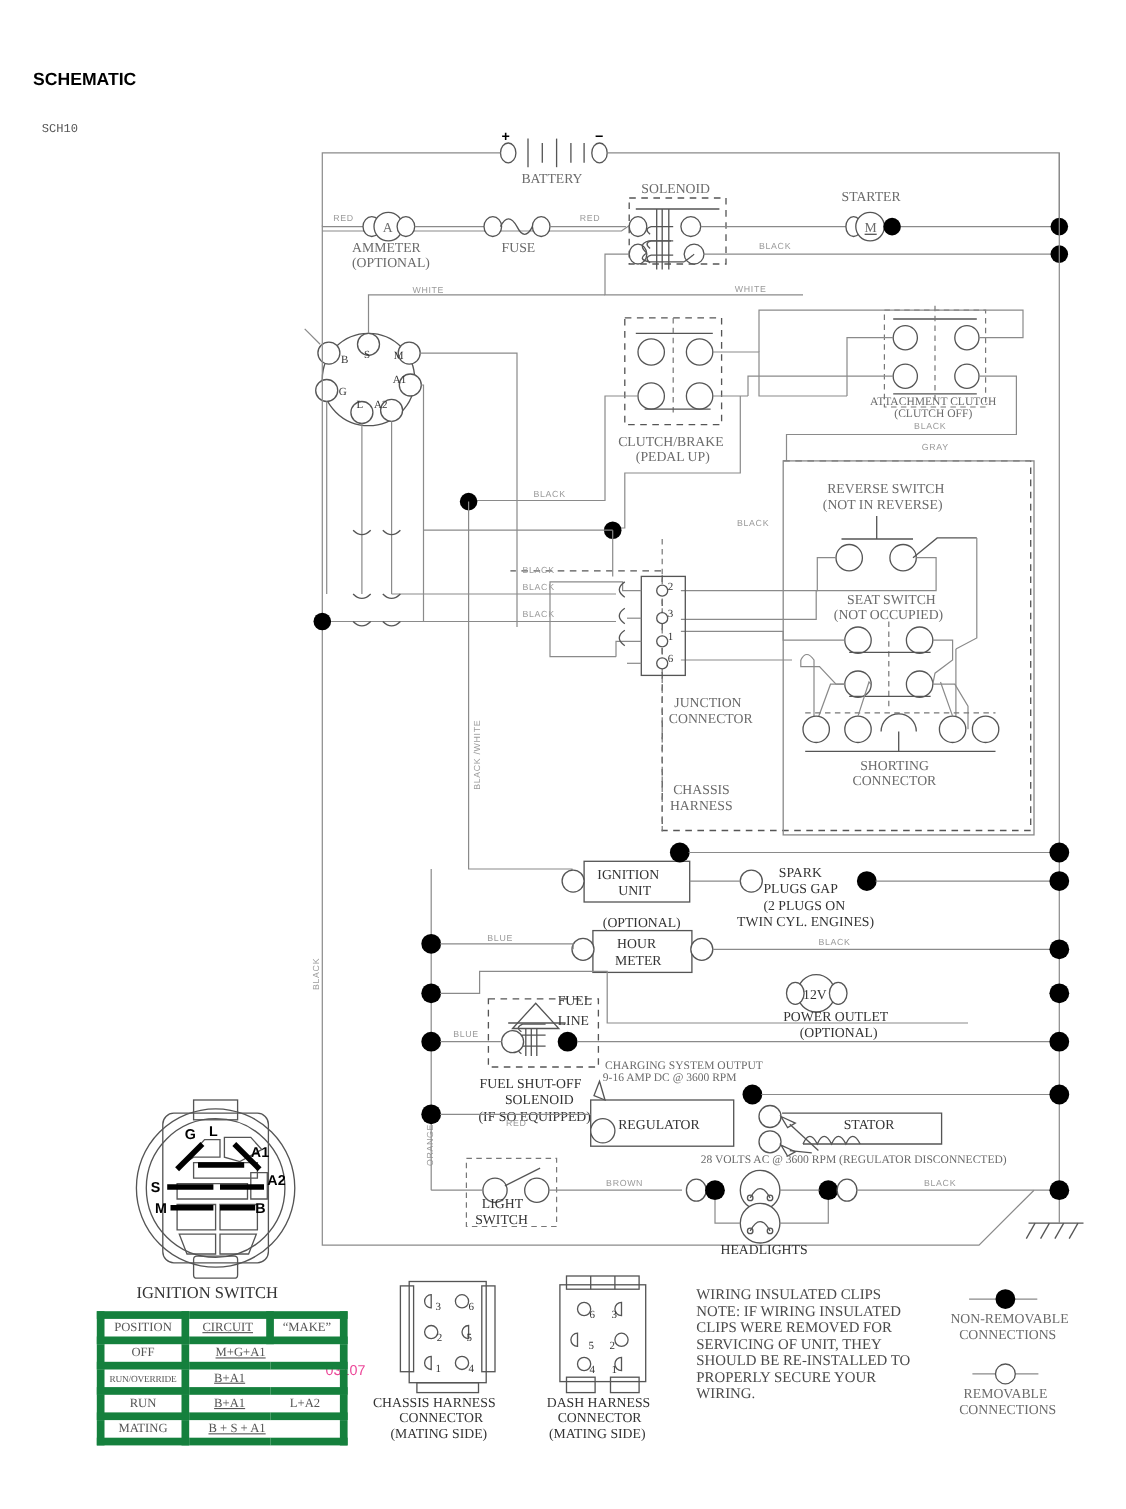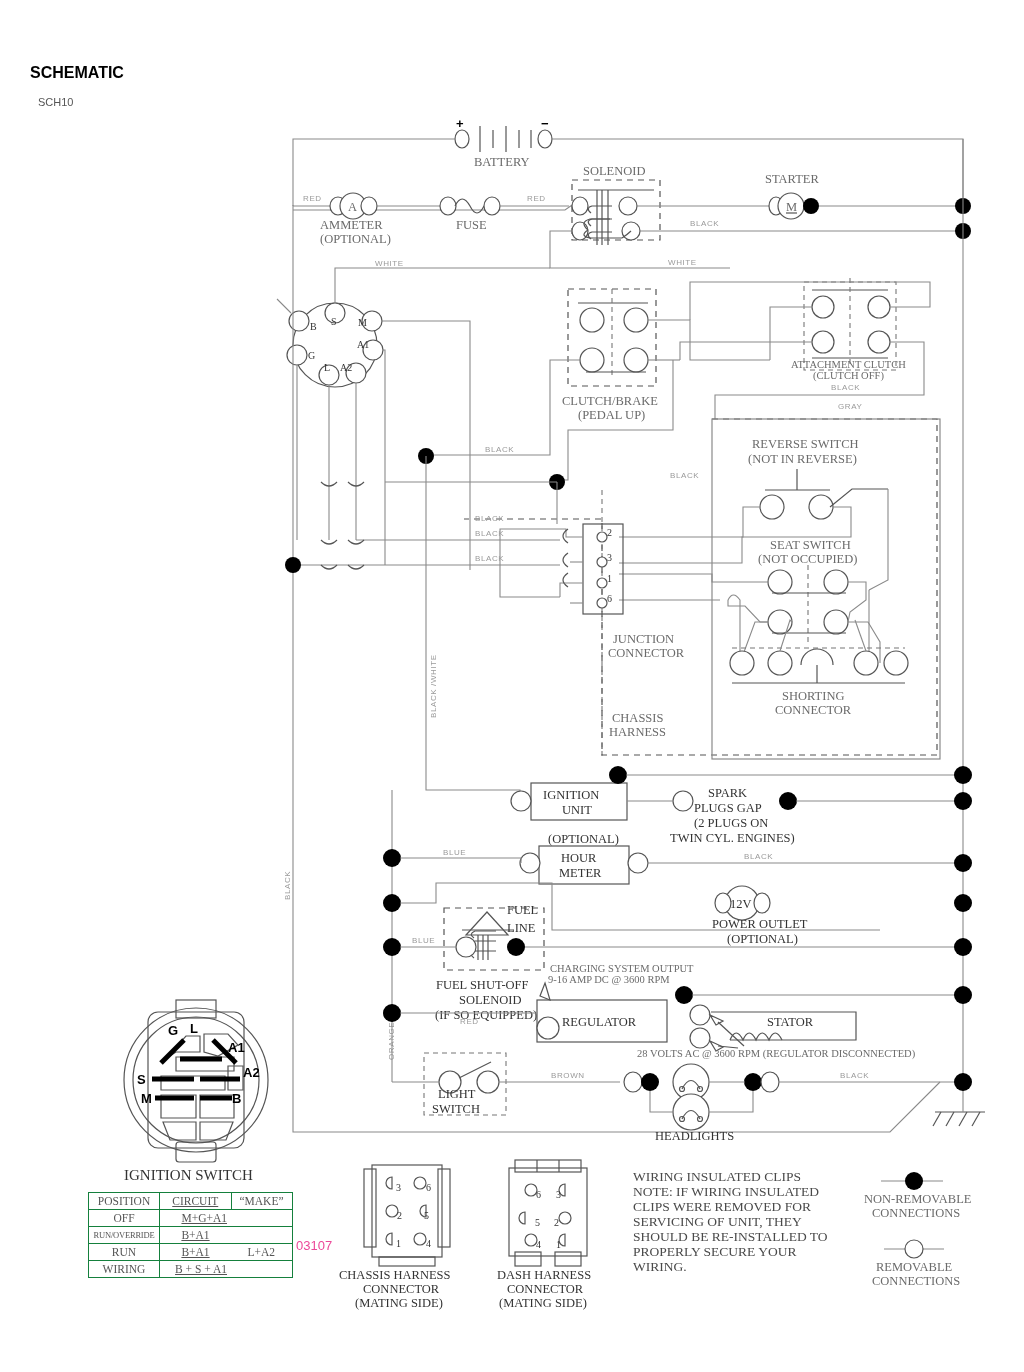"SCH10" #schcode { font-family: Liberation Sans, sans-serif -> Liberation Mono, monospace; top: 96px -> 112px }
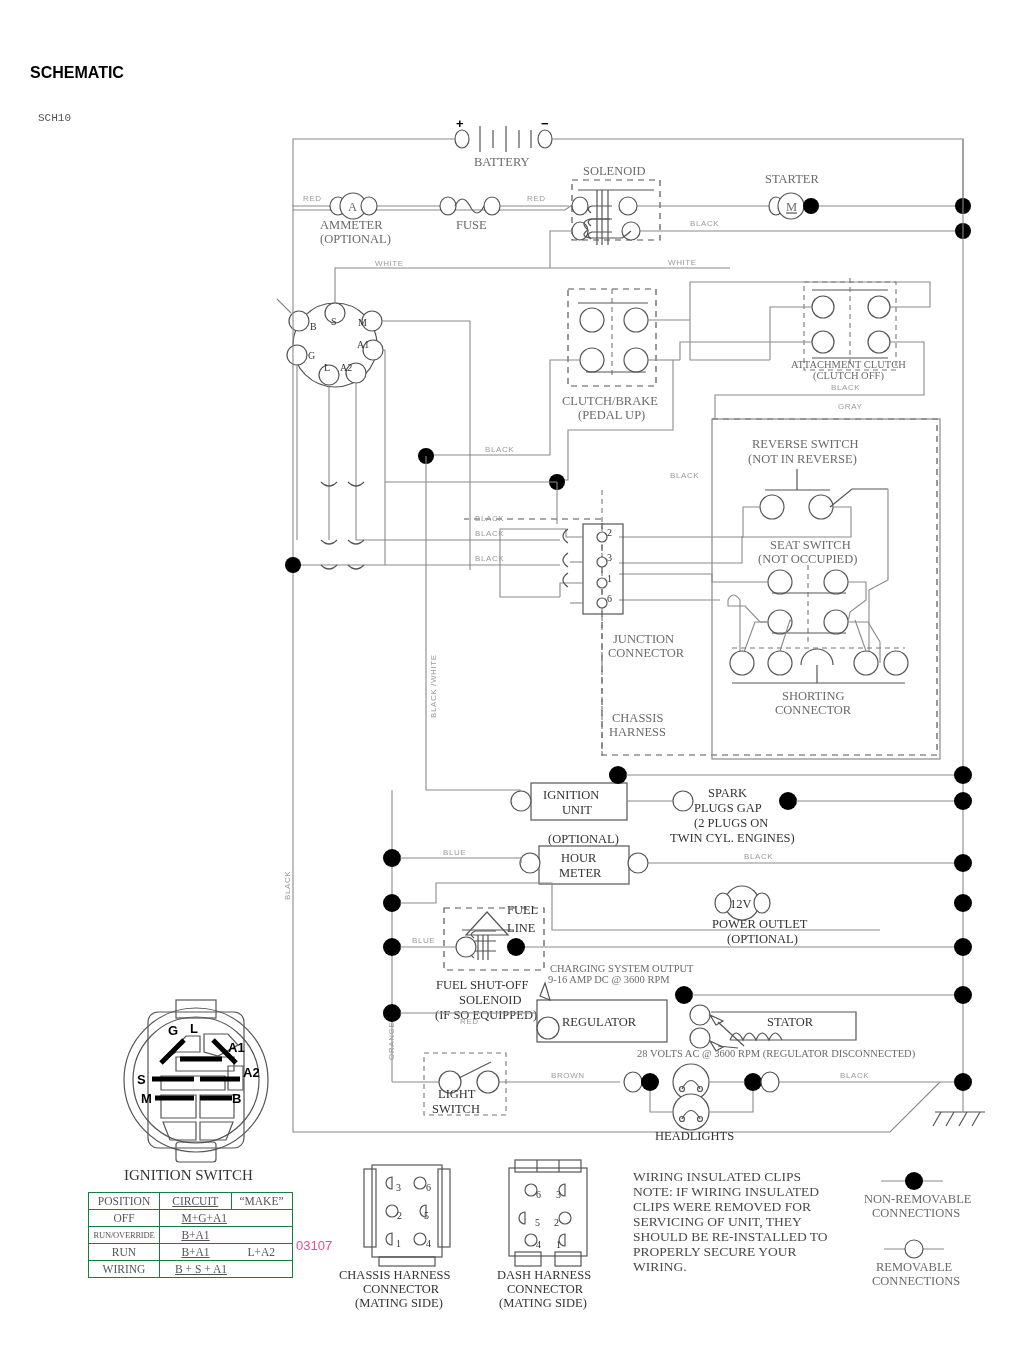"POSITION" #swtable td { border: 1px solid #15803d -> 7px solid #15803d }
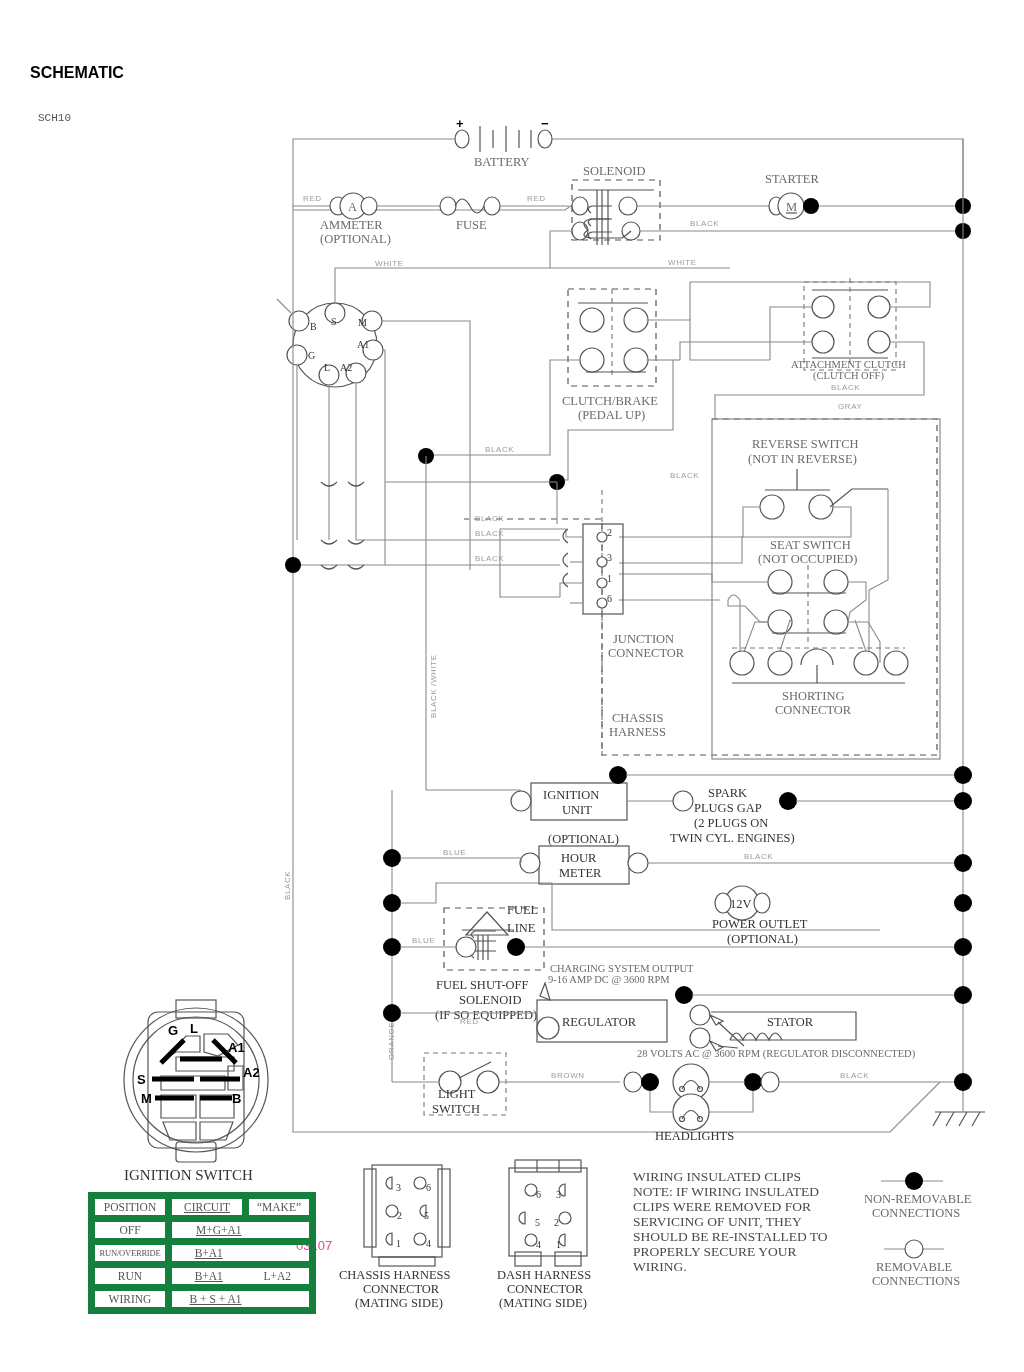"WIRING" td.c1 { text: WIRING -> MATING }
